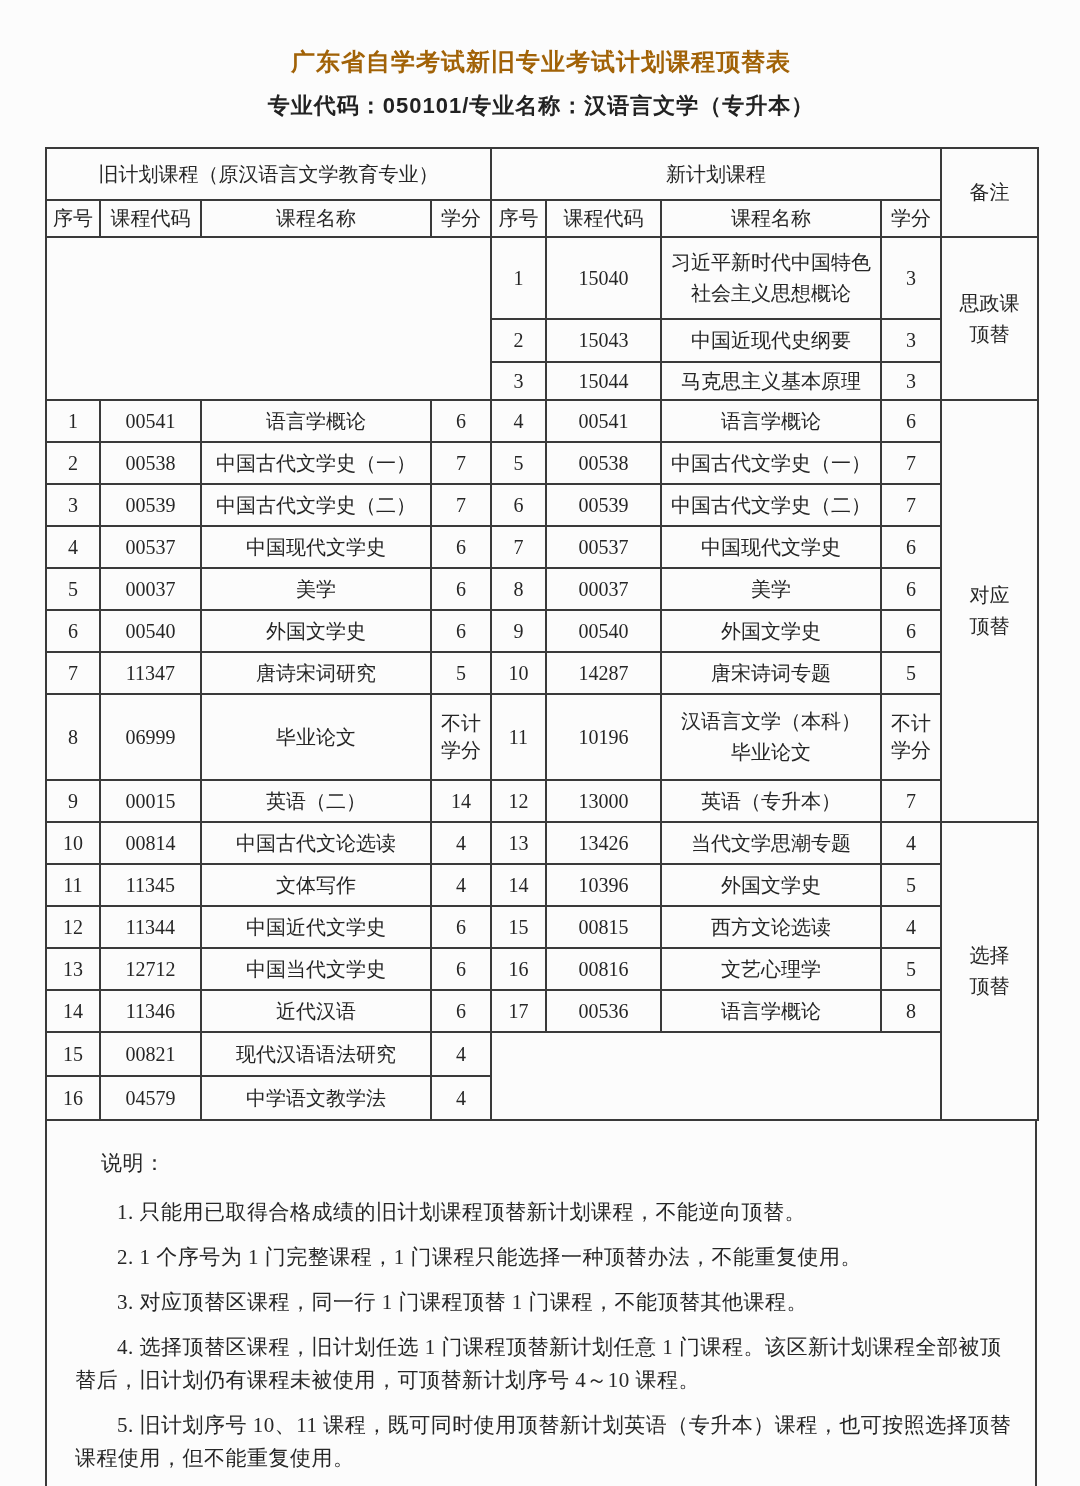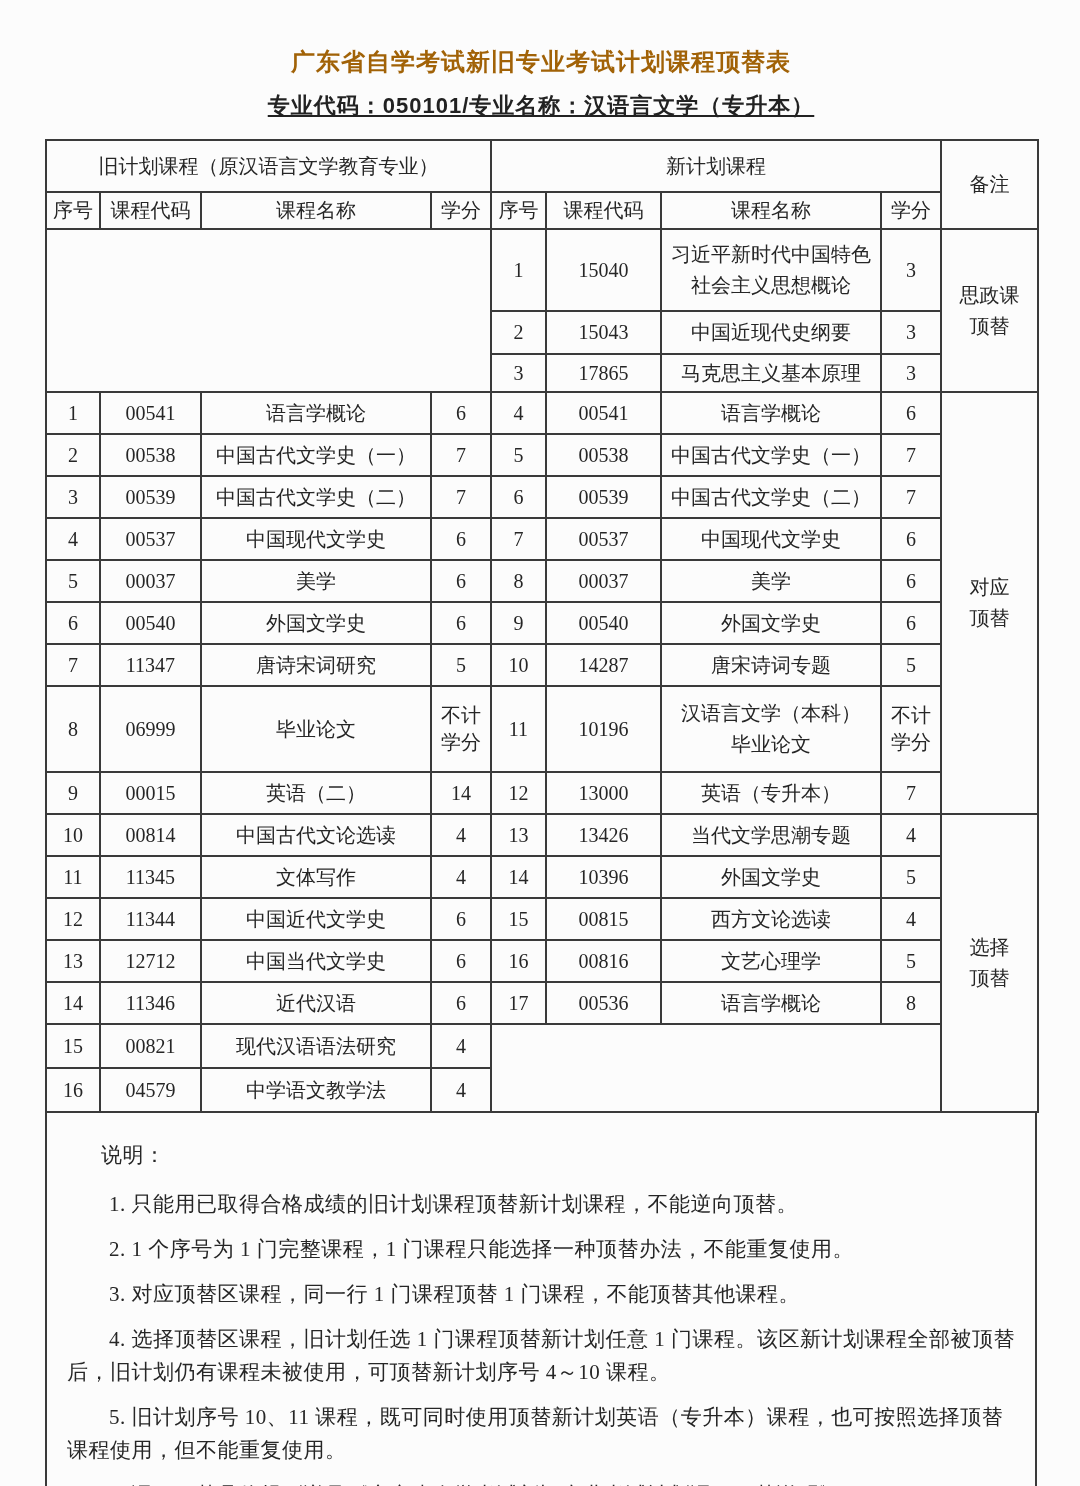"专业代码：050101/专业名称：汉语言文学（专升本）" .doc-subtitle { margin: 0 0 18px 0 -> 0 0 26px 0; text-decoration: underline -> none }
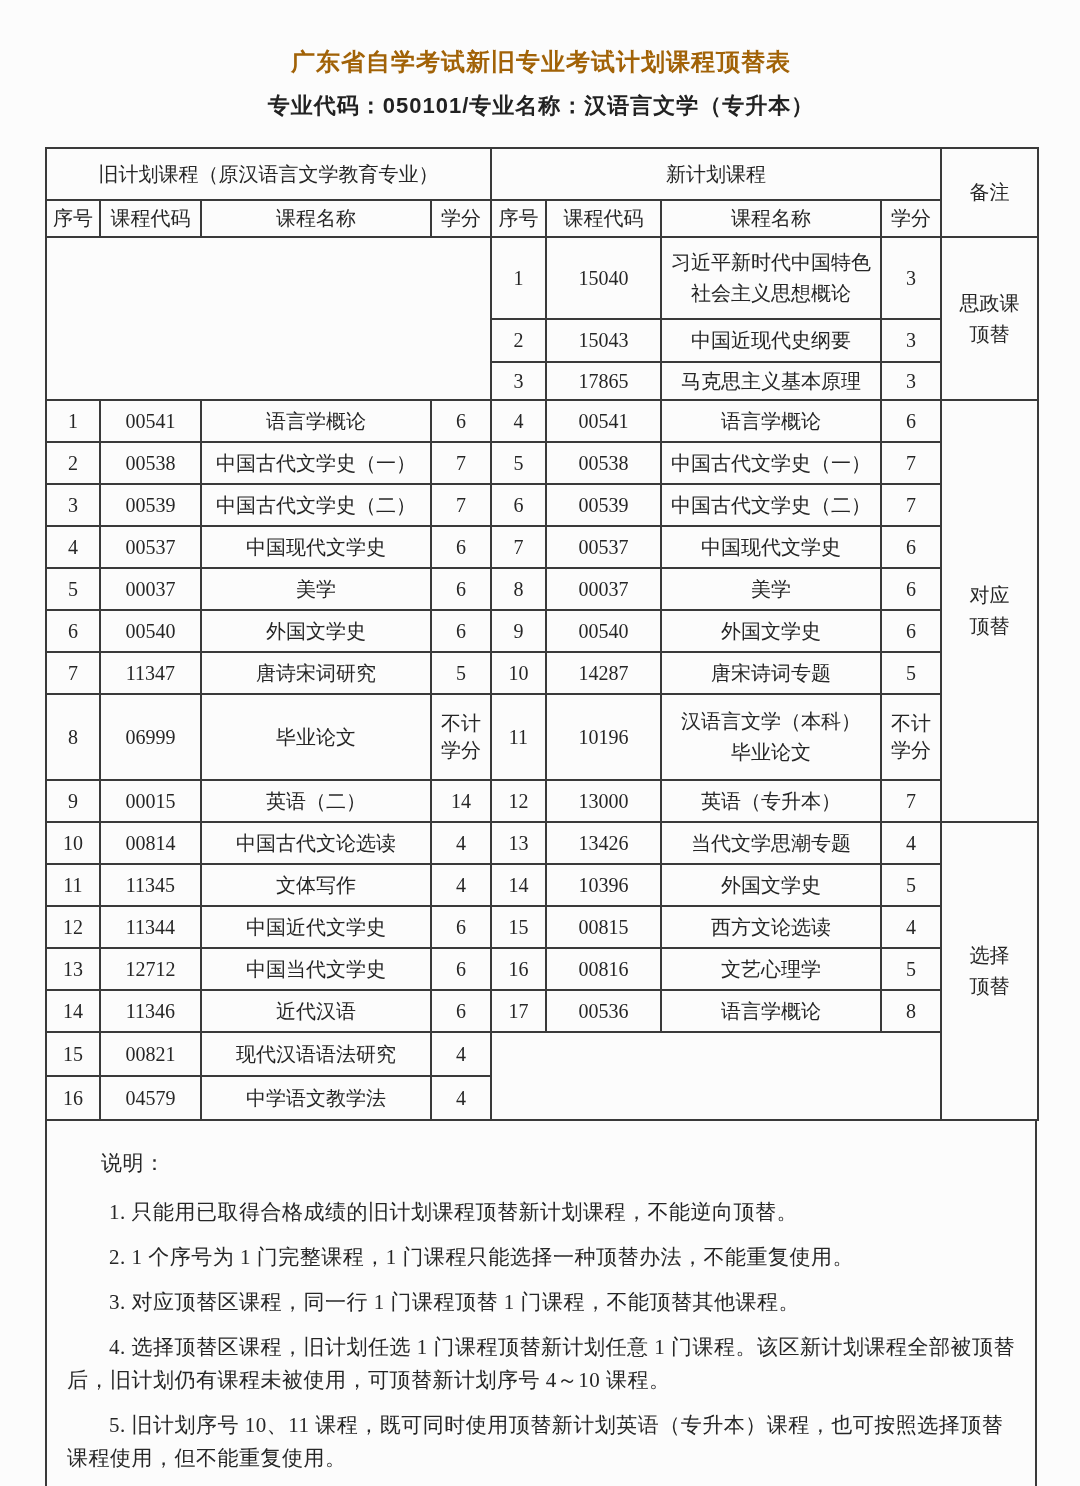"17865" td { text: 17865 -> 15044 }
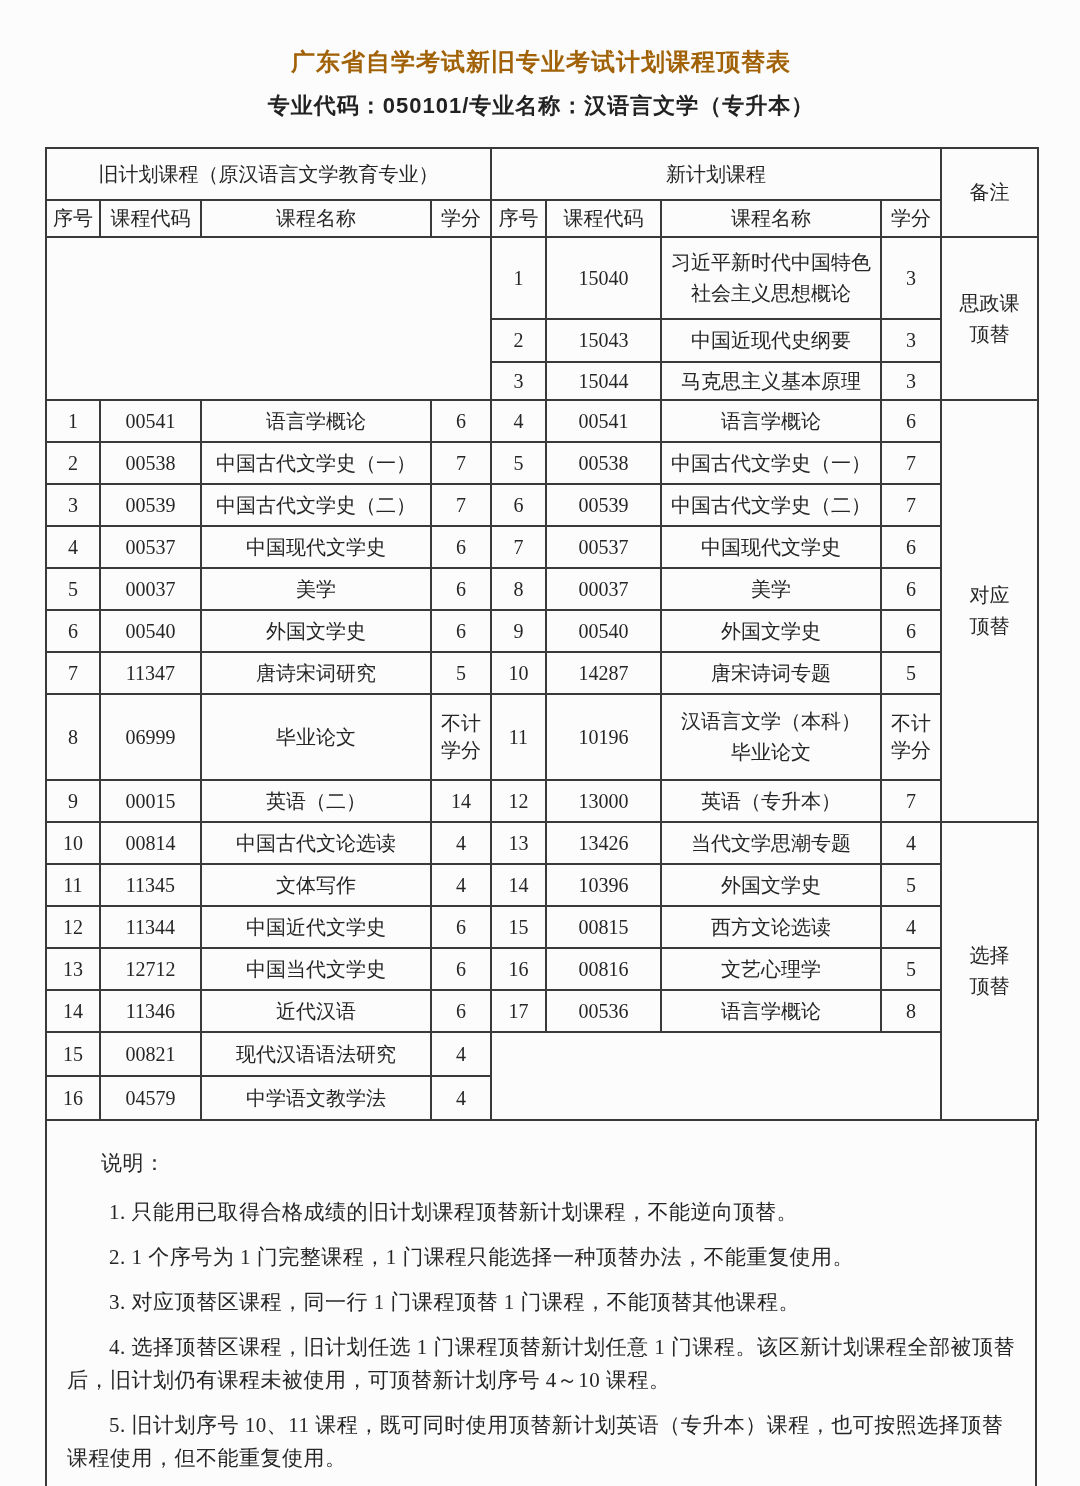"1. 只能用已取得合格成绩的旧计划课程顶替新计划课程，不能逆向顶替。" .notes p { margin: 12px 0 0 8px -> 12px 0 0 16px }
